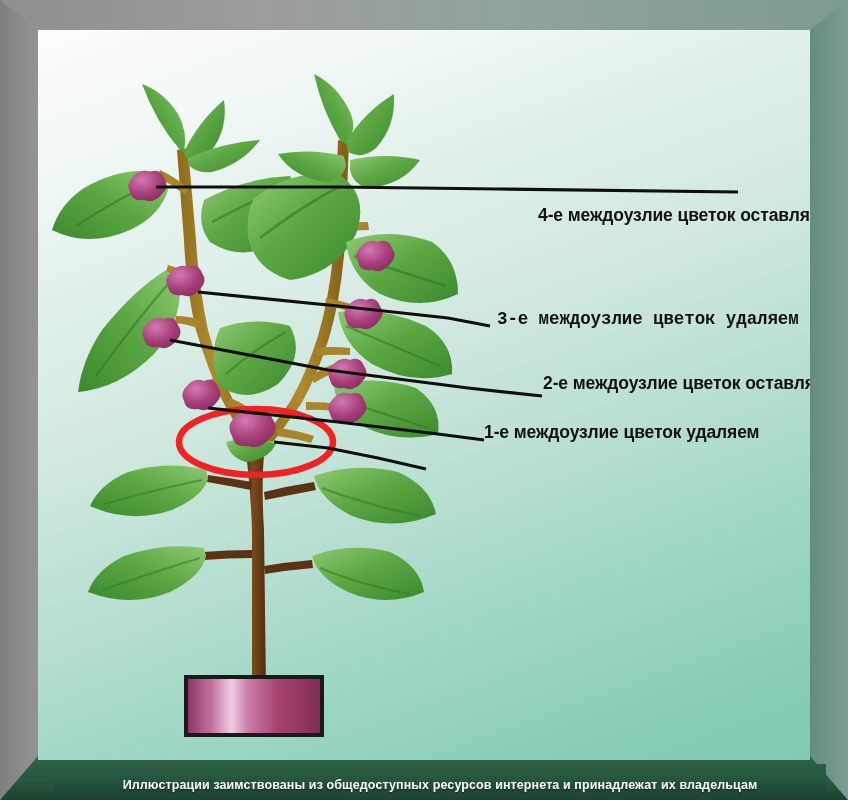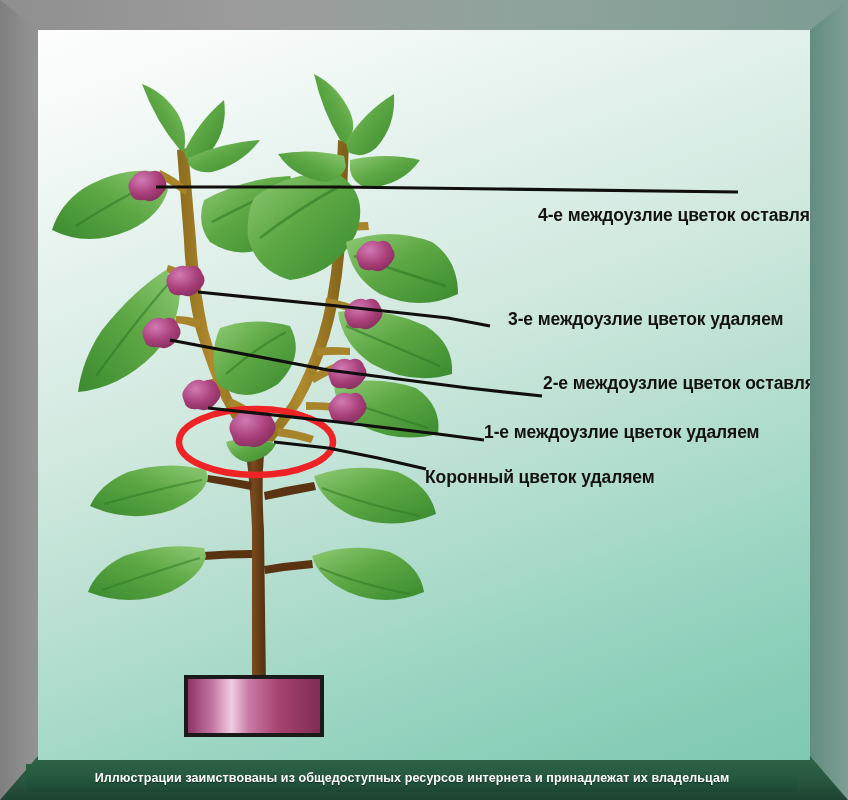"3-е междоузлие цветок удаляем" #anno-1 { font-family: none -> Liberation Mono, monospace; left: 470px -> 459px }
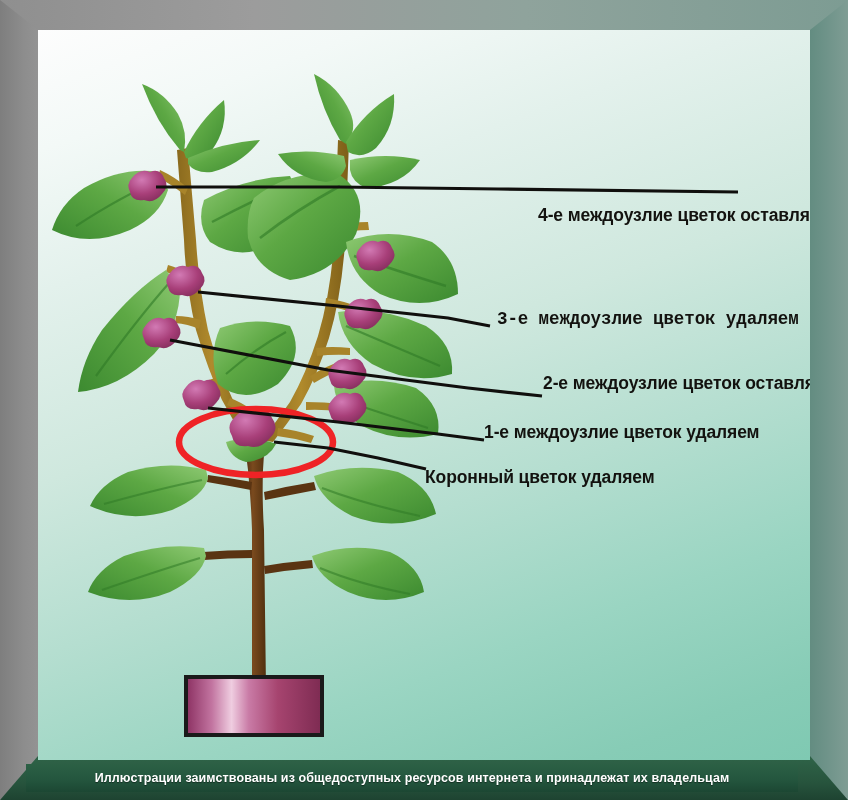"Коронный цветок удаляем" div.anno { html: <div>Коронный цветок удаляем</div> -> none }
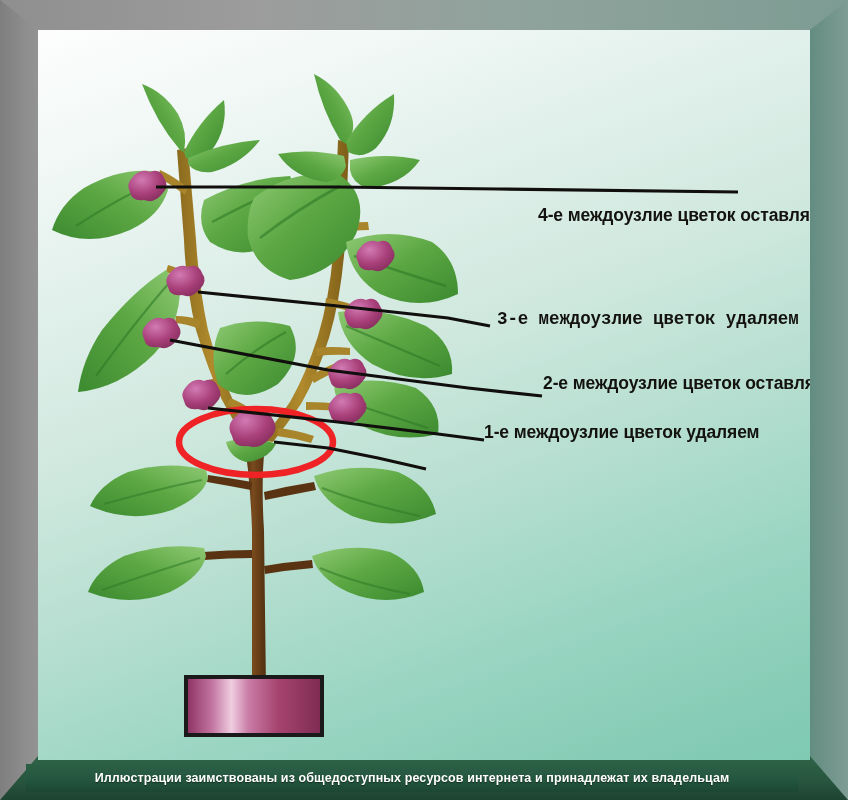"Иллюстрации заимствованы из" #caption-band { align-items: center -> flex-end; left: 26px -> 54px }
